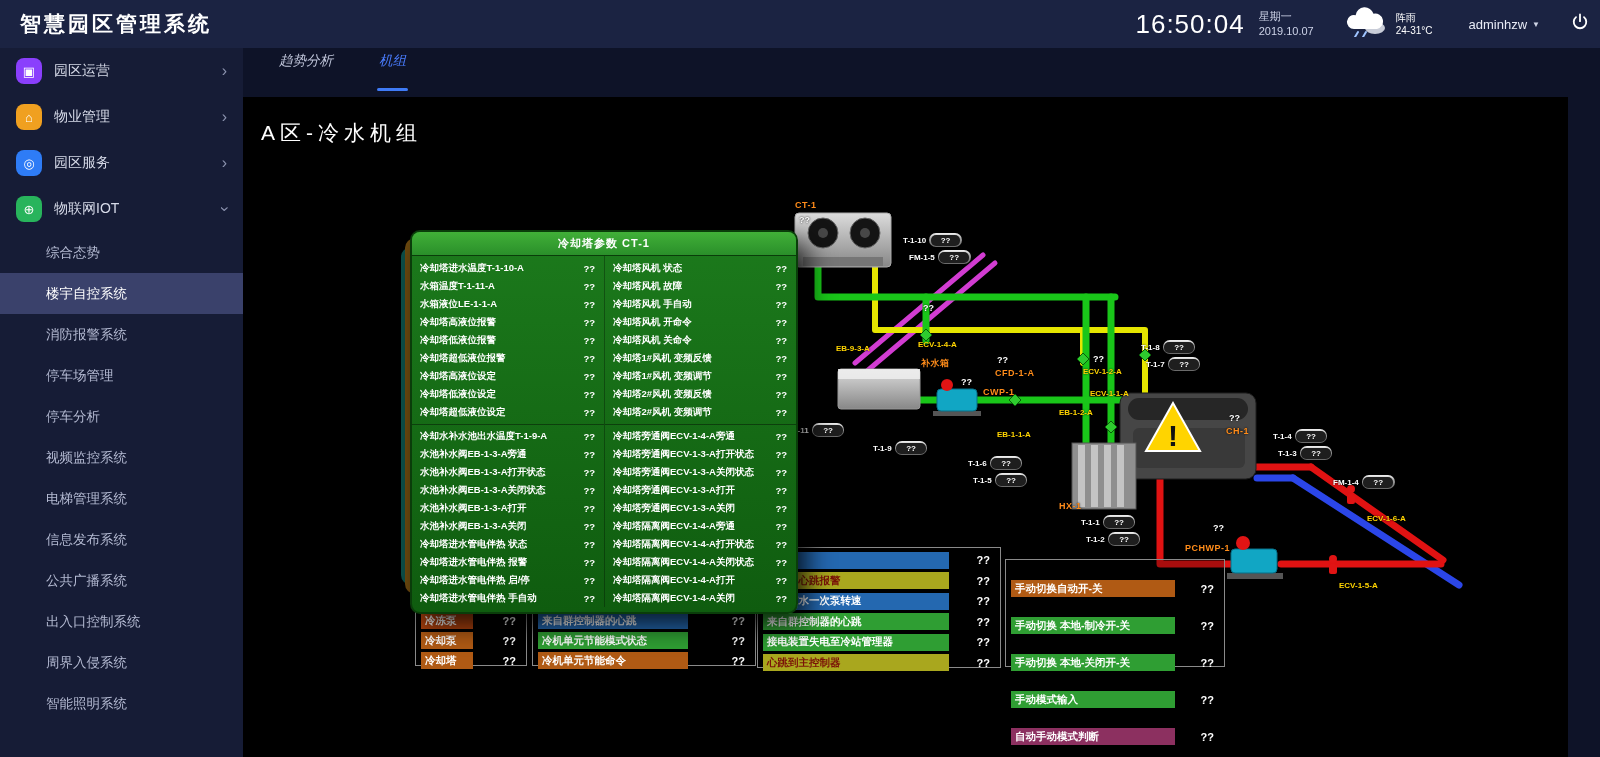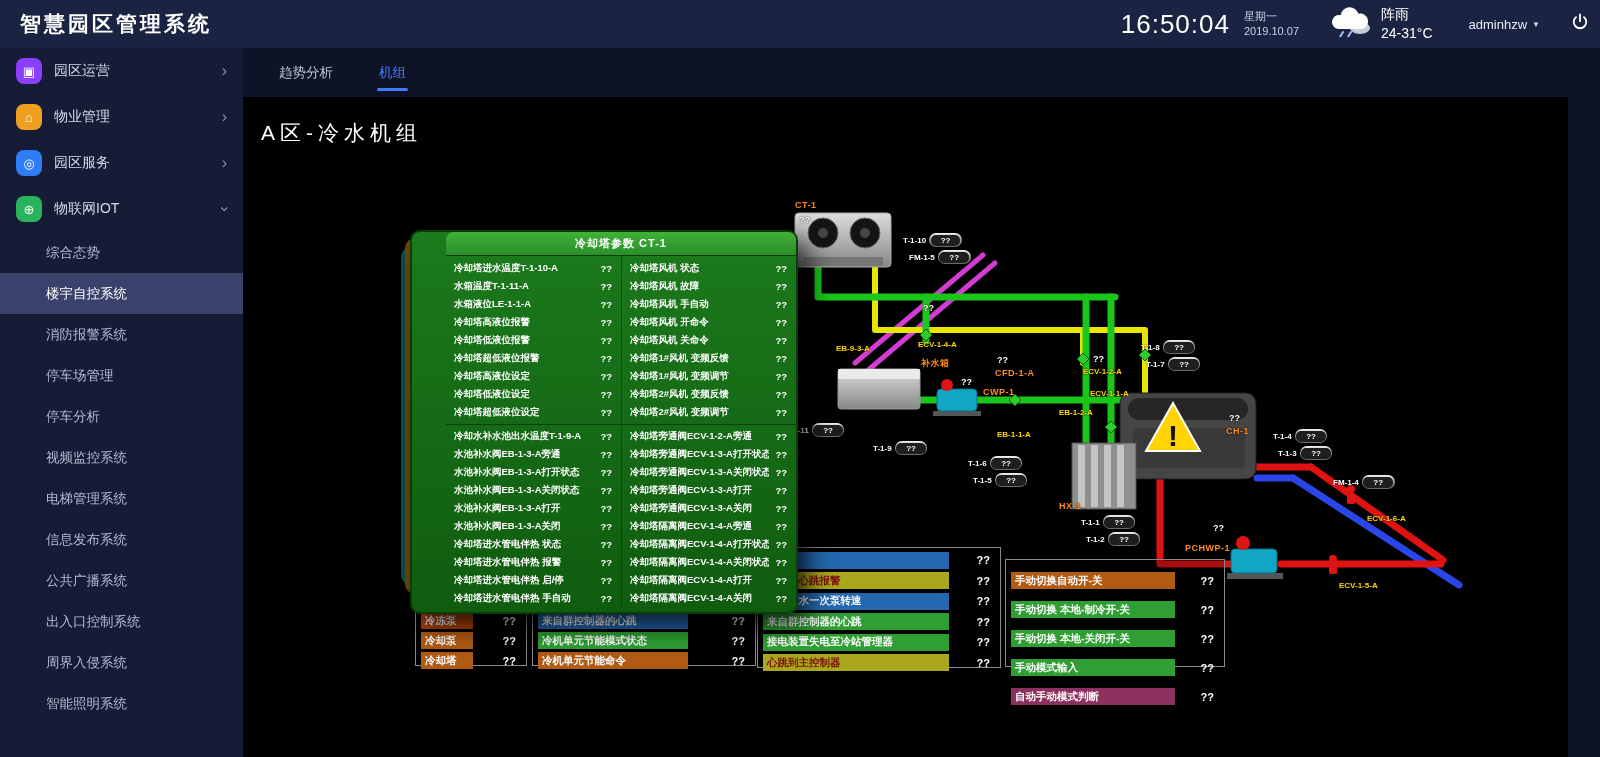"阵雨" .weather-text { font-size: 14px -> 10px }
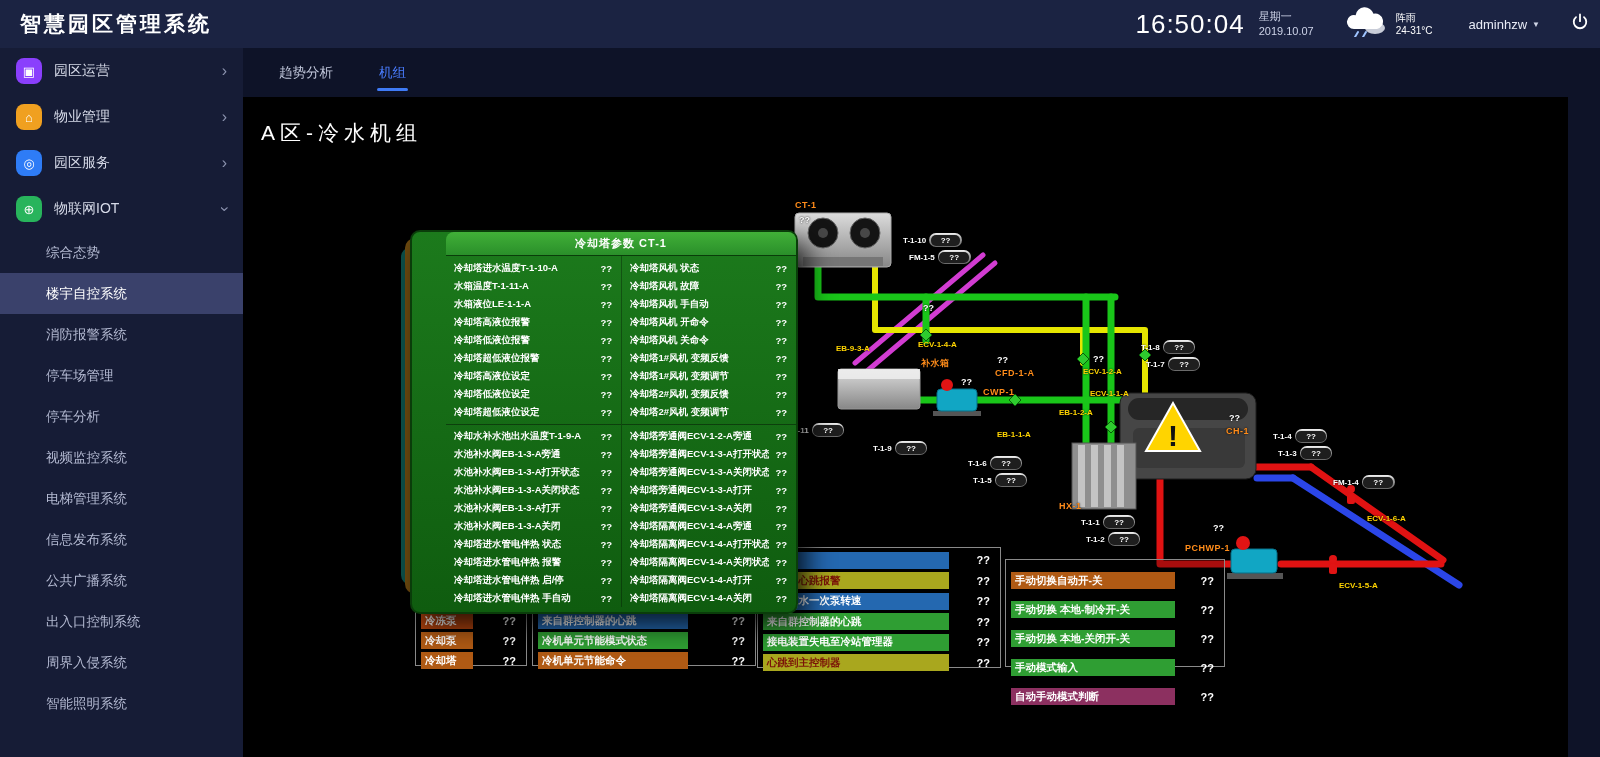"趋势分析" .tab { align-items: center -> none; font-style: none -> italic; padding: 12px 2px -> 4px 2px }
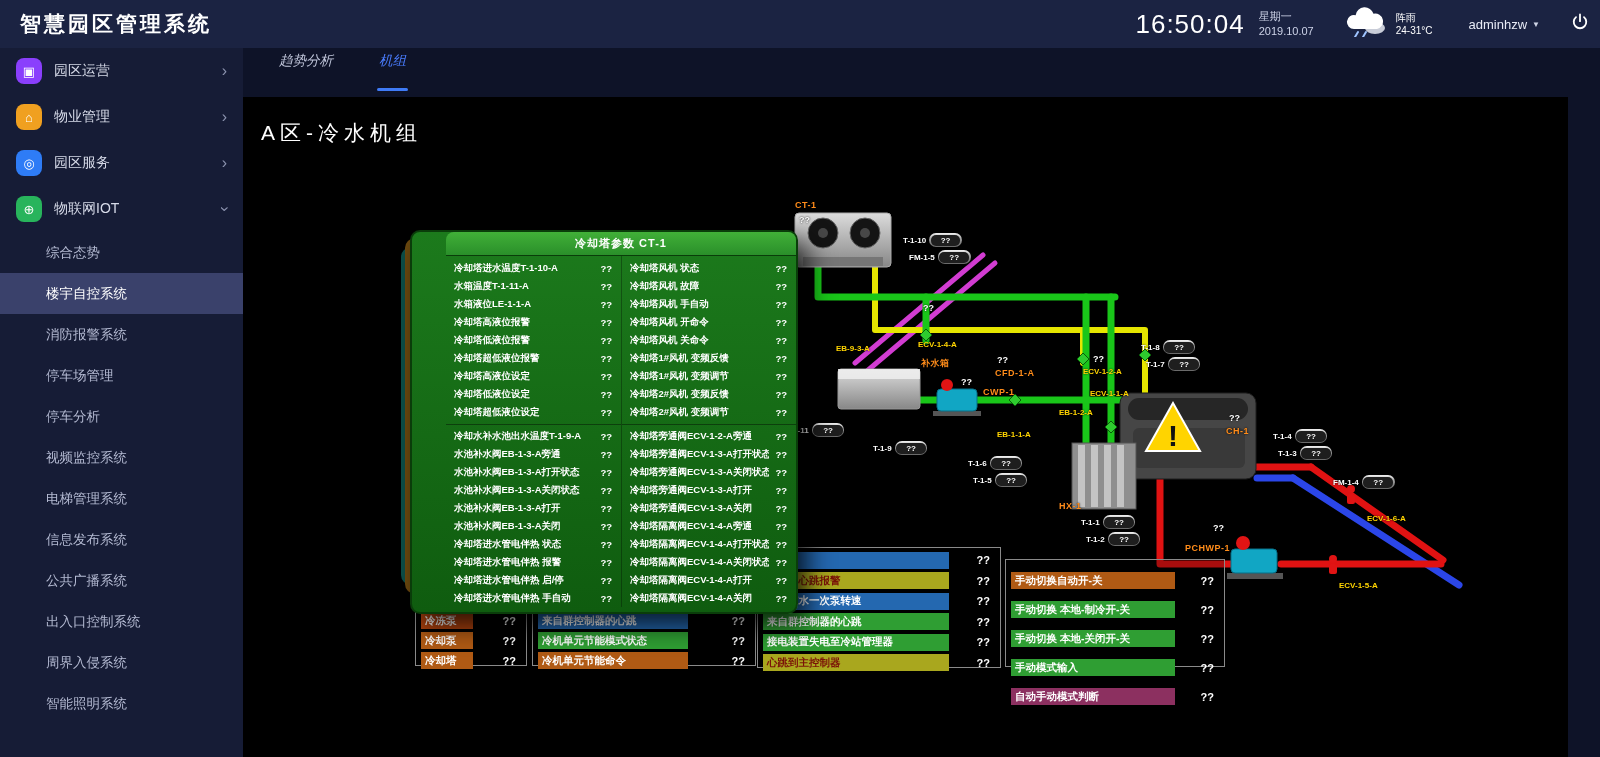"冷却塔参数 CT-1" .param-panel { padding-left: 34px -> none }
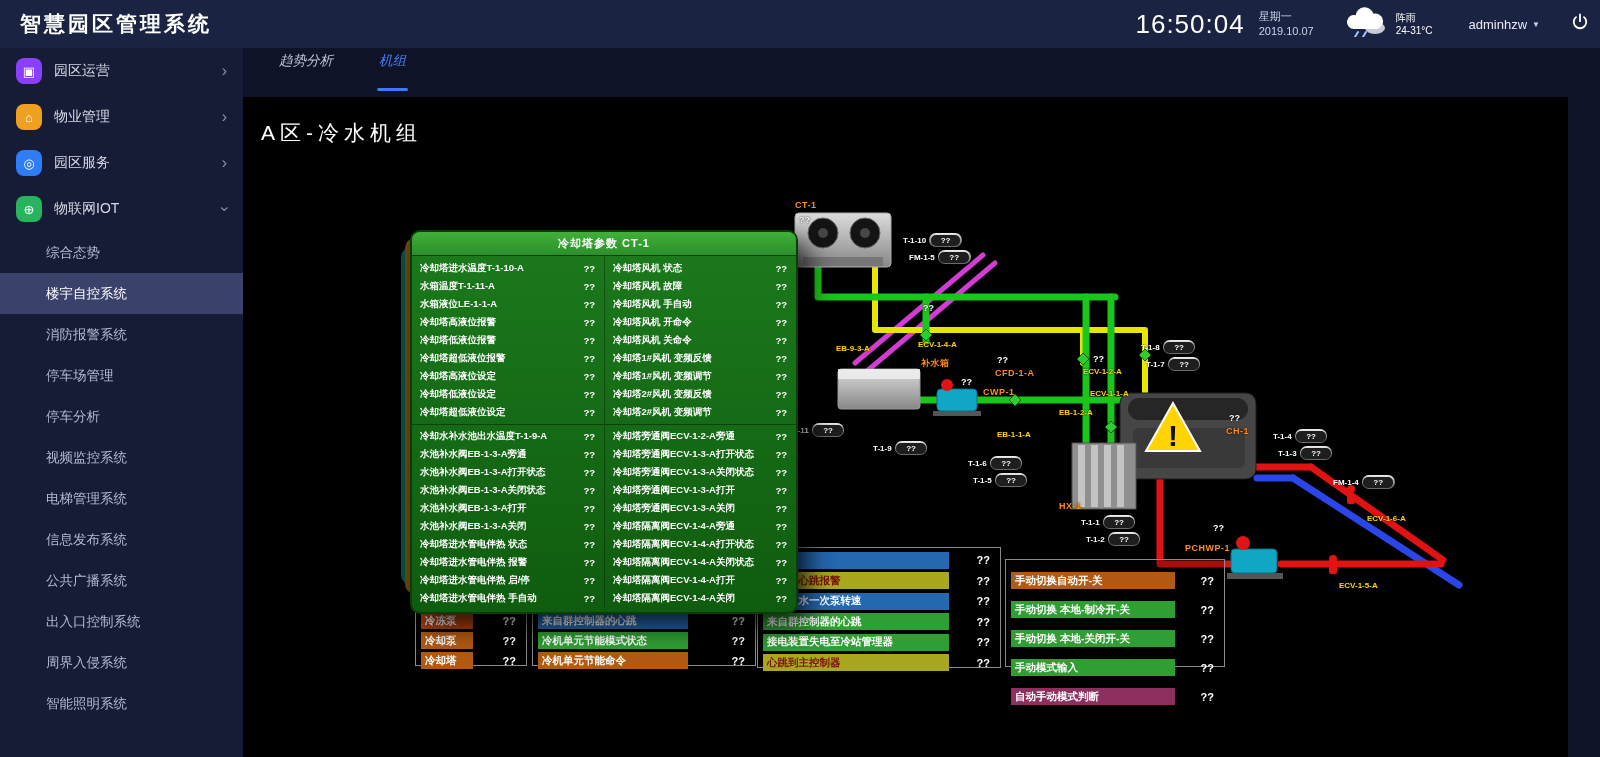"冷却塔旁通阀ECV-1-2-A旁通" span.p-label { text: ECV-1-2-A -> ECV-1-4-A }
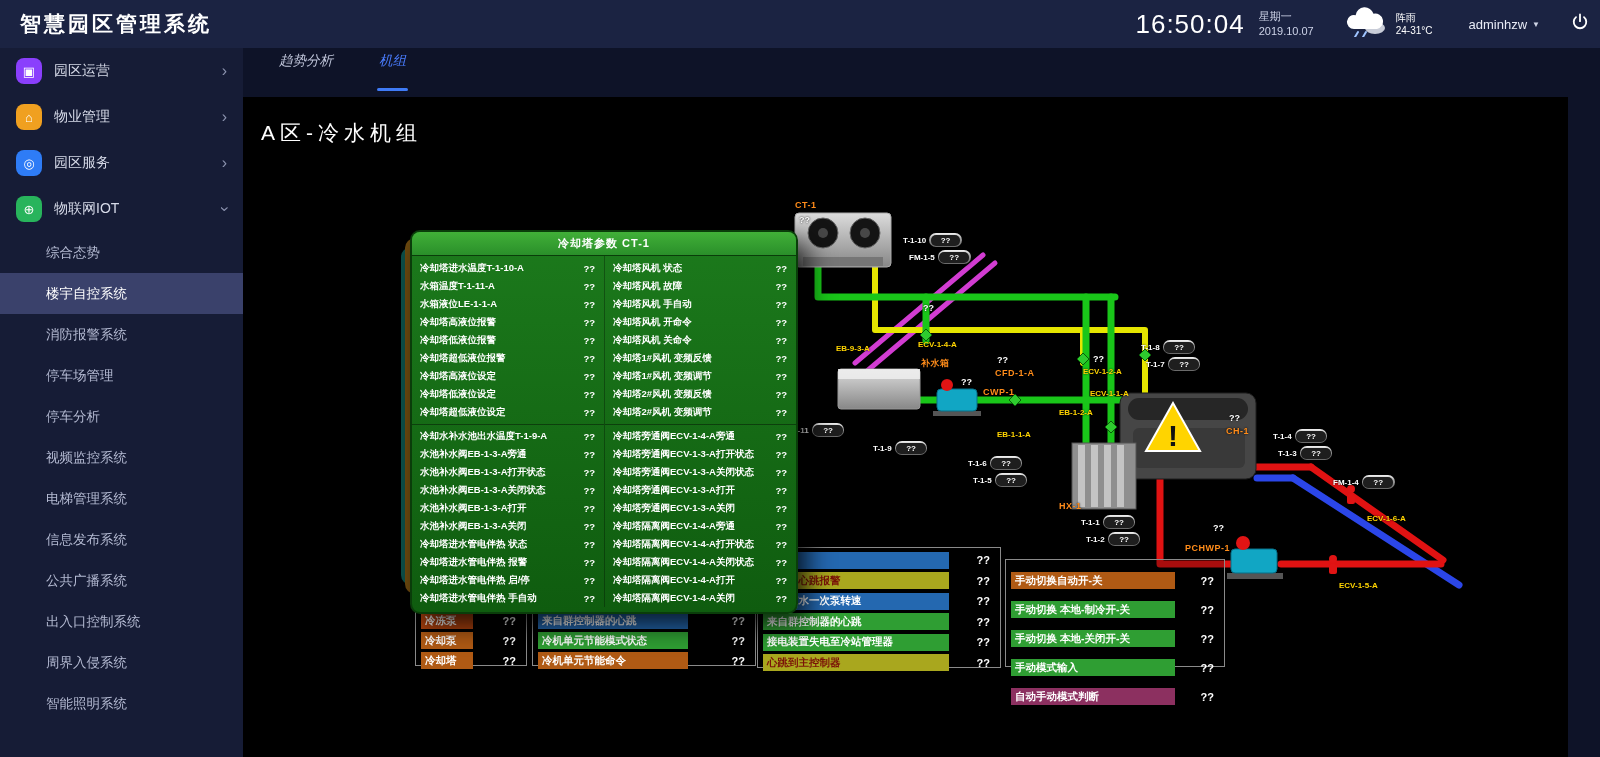"手动切换自动开-关" .box4 .b-row { margin: 12px 5px -> 20px 5px }
